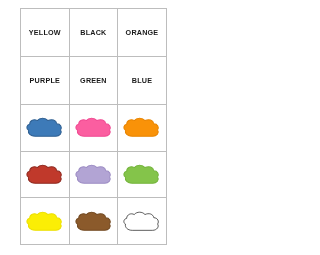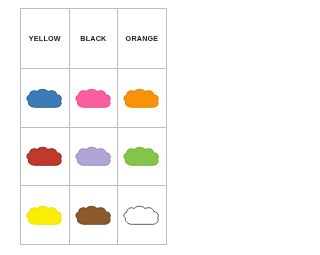"PURPLE" tr.word-row { html: none -> <tr> <td> <span>PURPLE</span> </td> <td> <span>GREEN</span> </td> <td> <span>BLUE</span> </td> </tr> }
